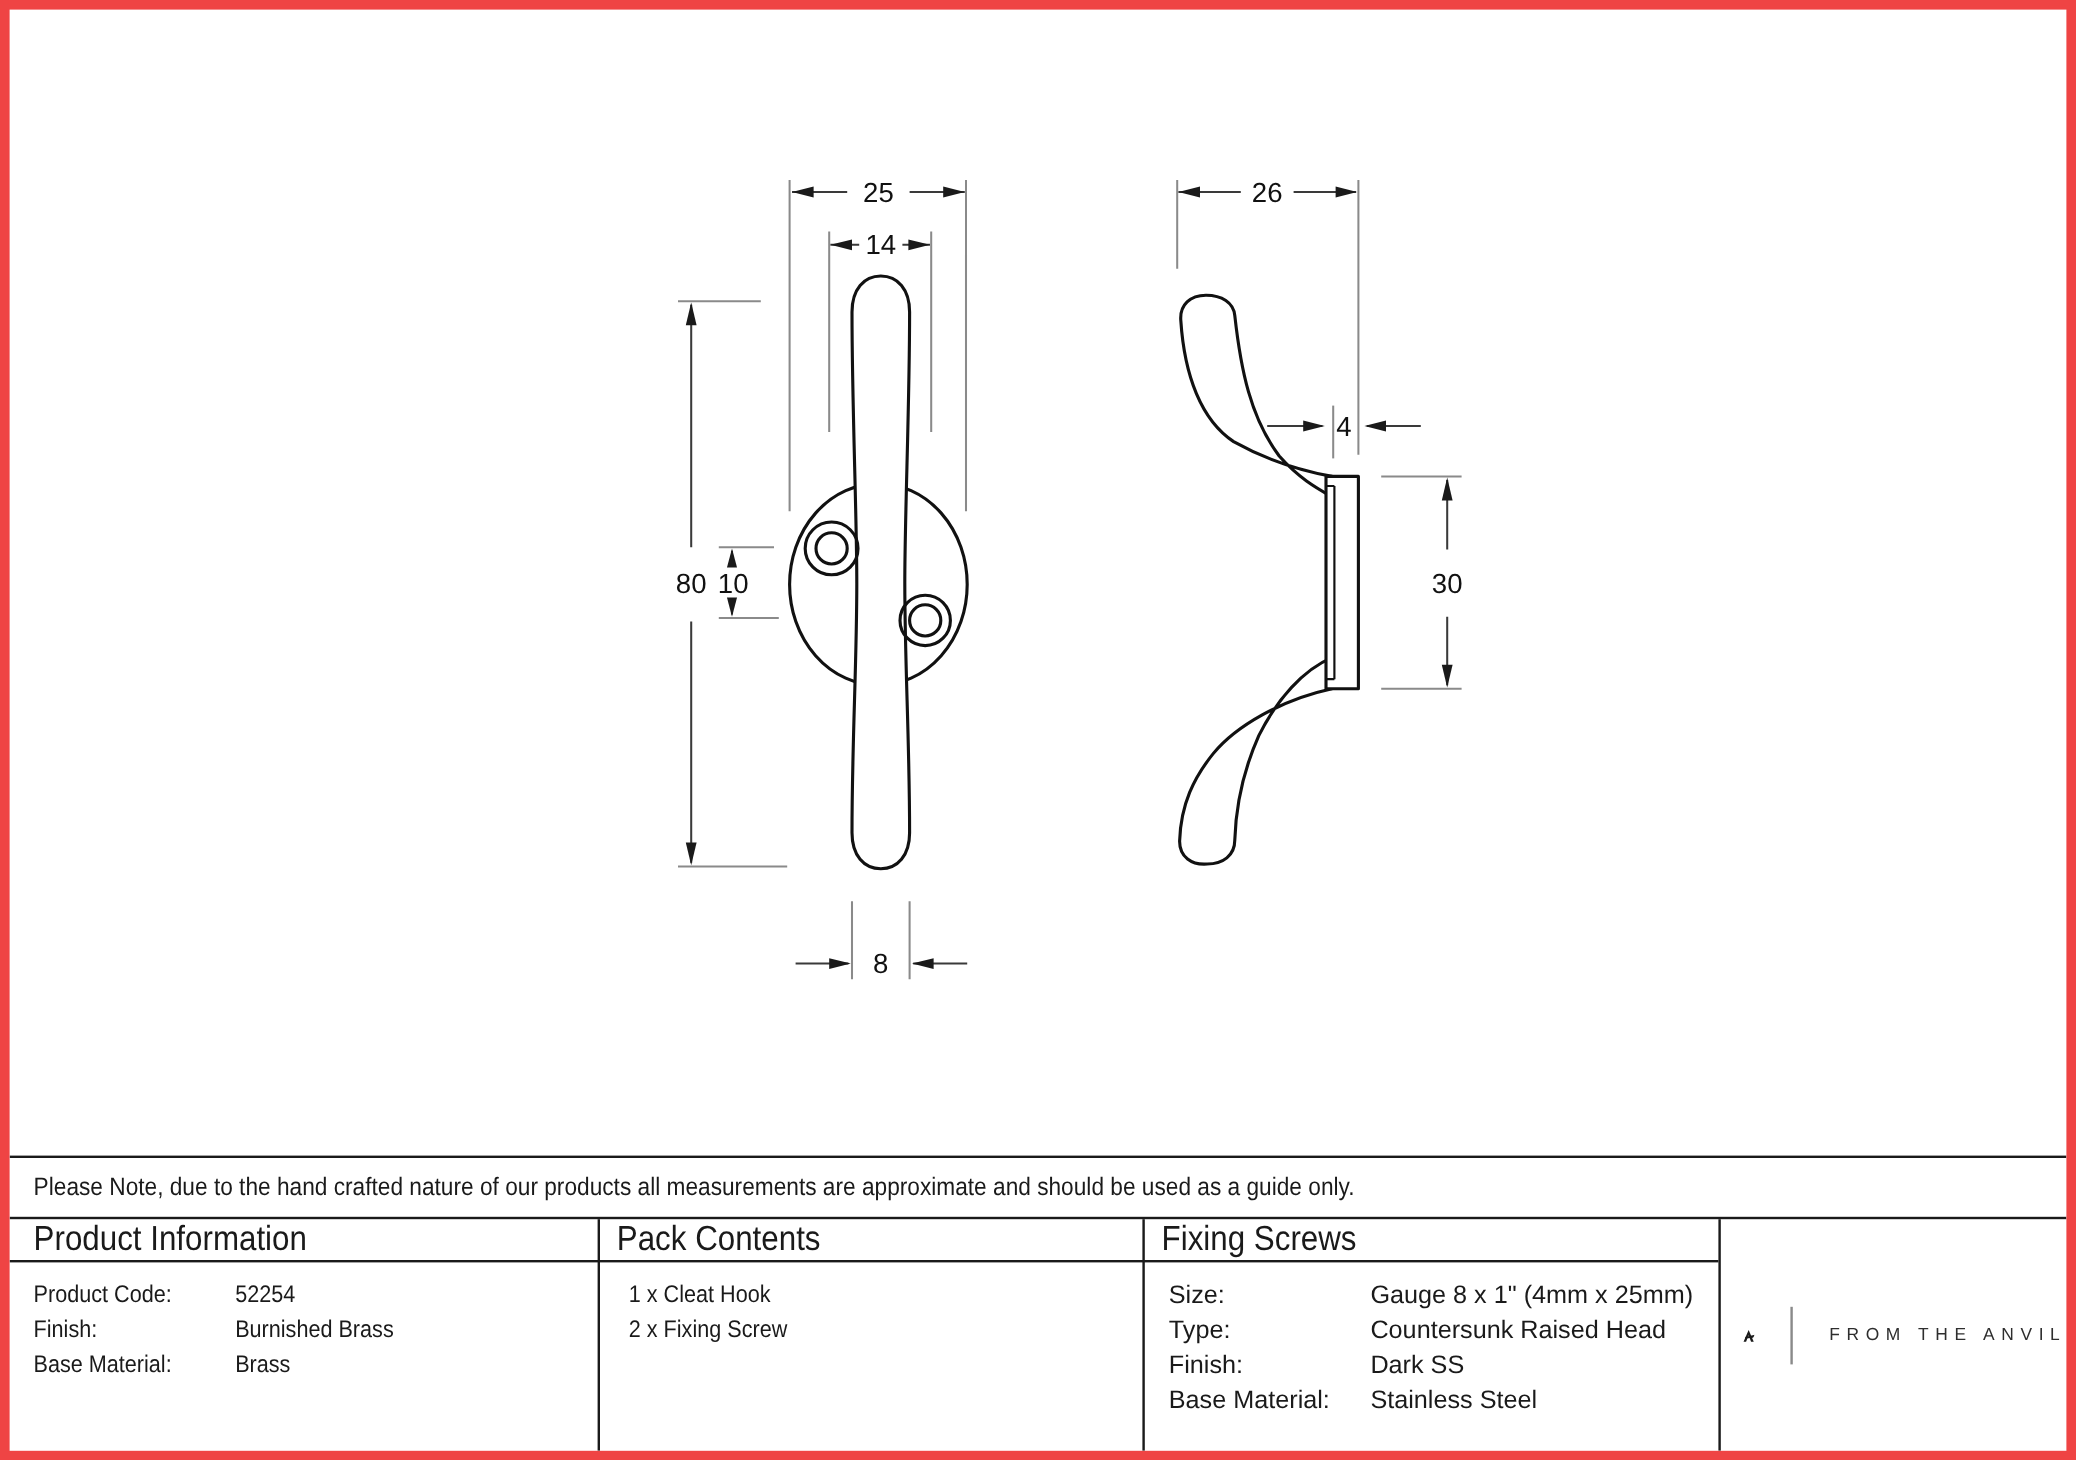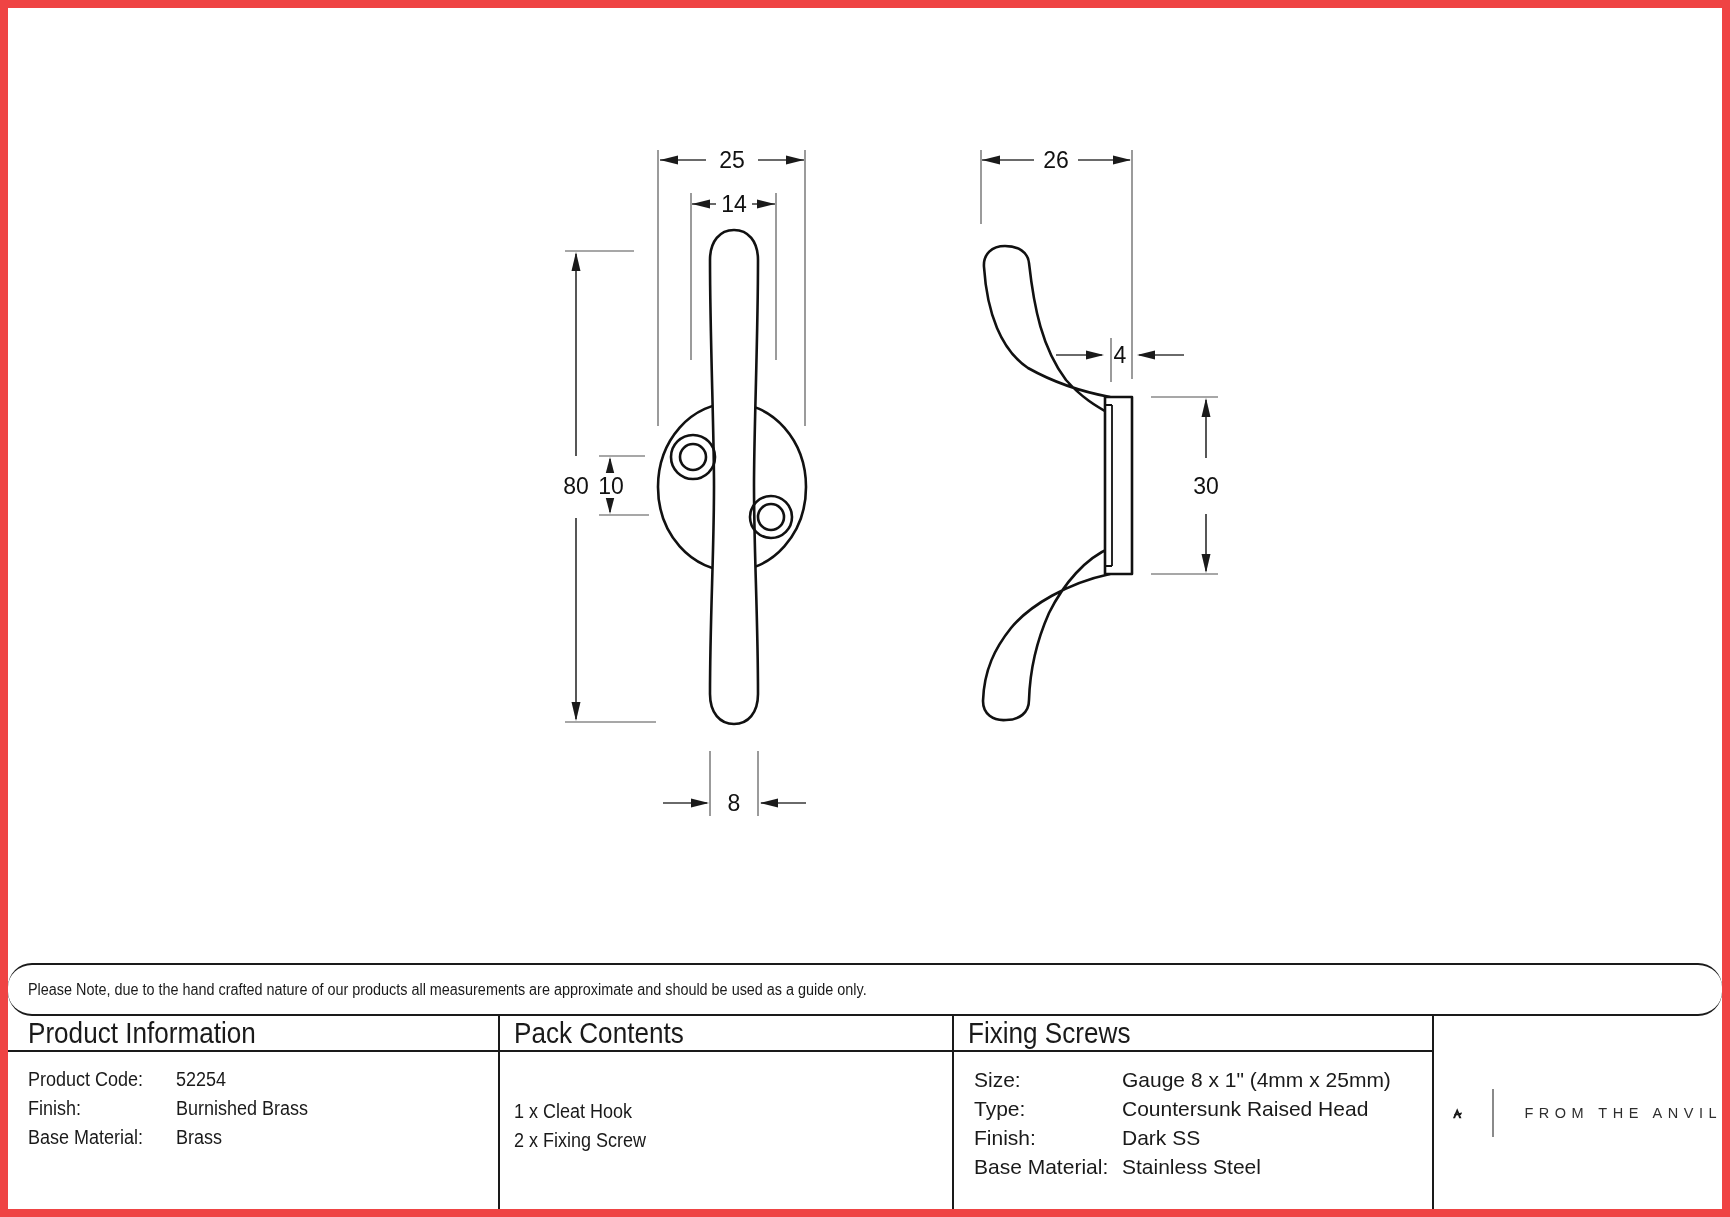"Please Note, due to the" .note-row { border-radius: 24px -> none; font-size: 16px -> 21px }
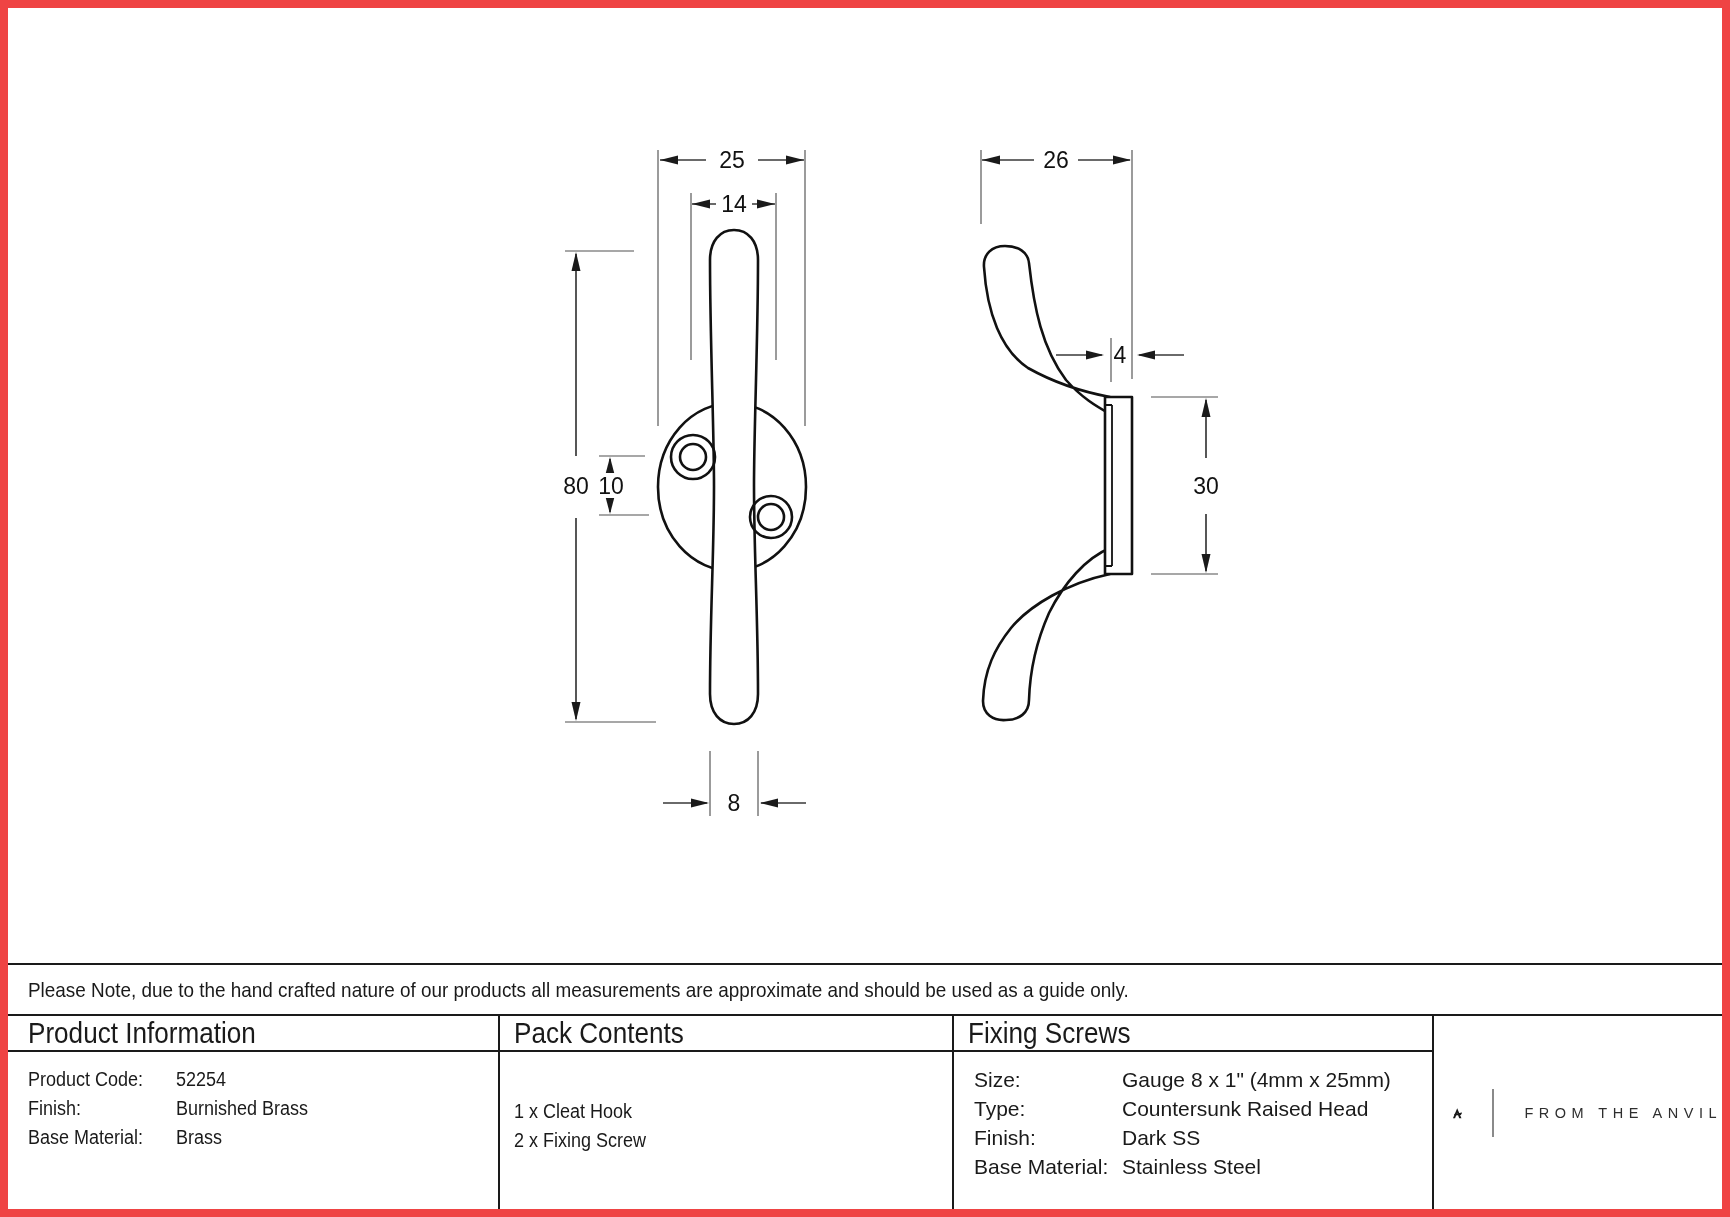"Product Code:" .trow { gap: none -> 20px }
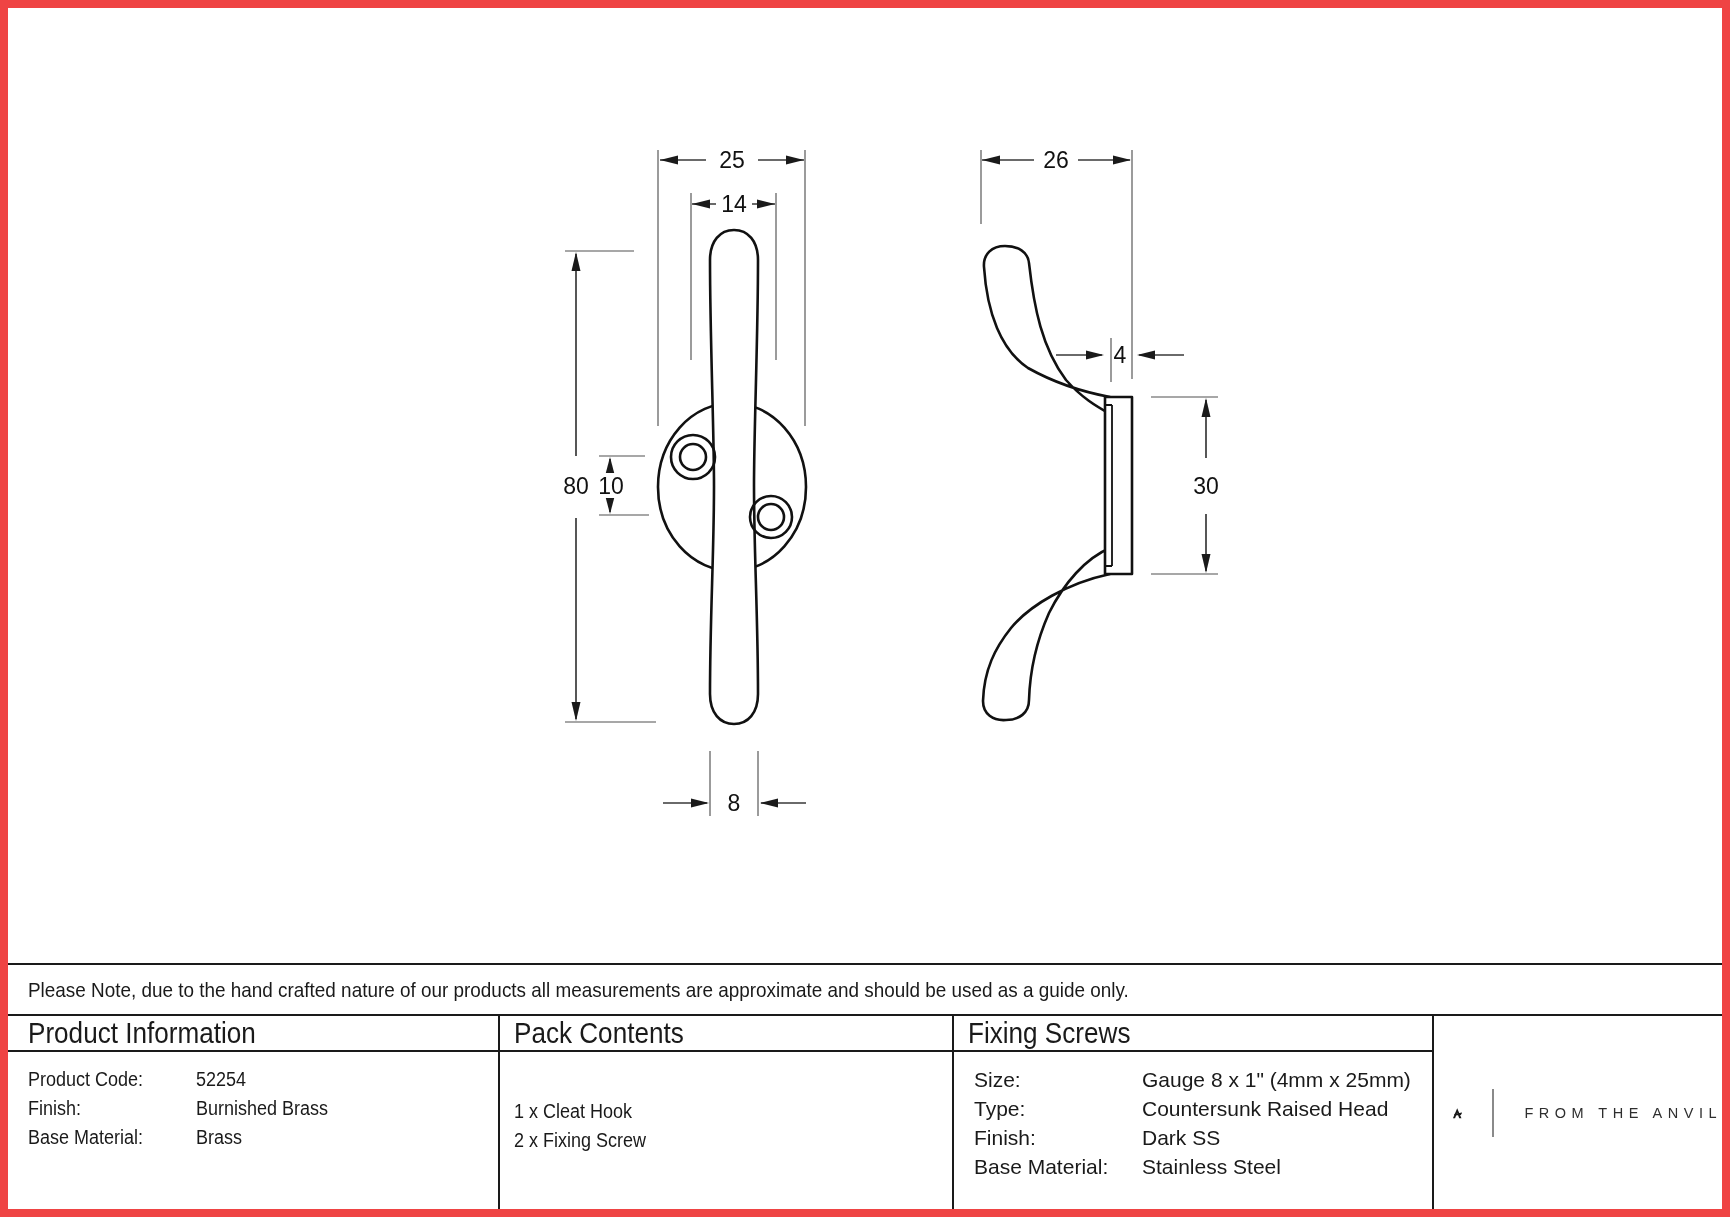"1 x Cleat Hook" .col2 .cell-body { margin-top: 32px -> none; padding-left: 14px -> 24px }
